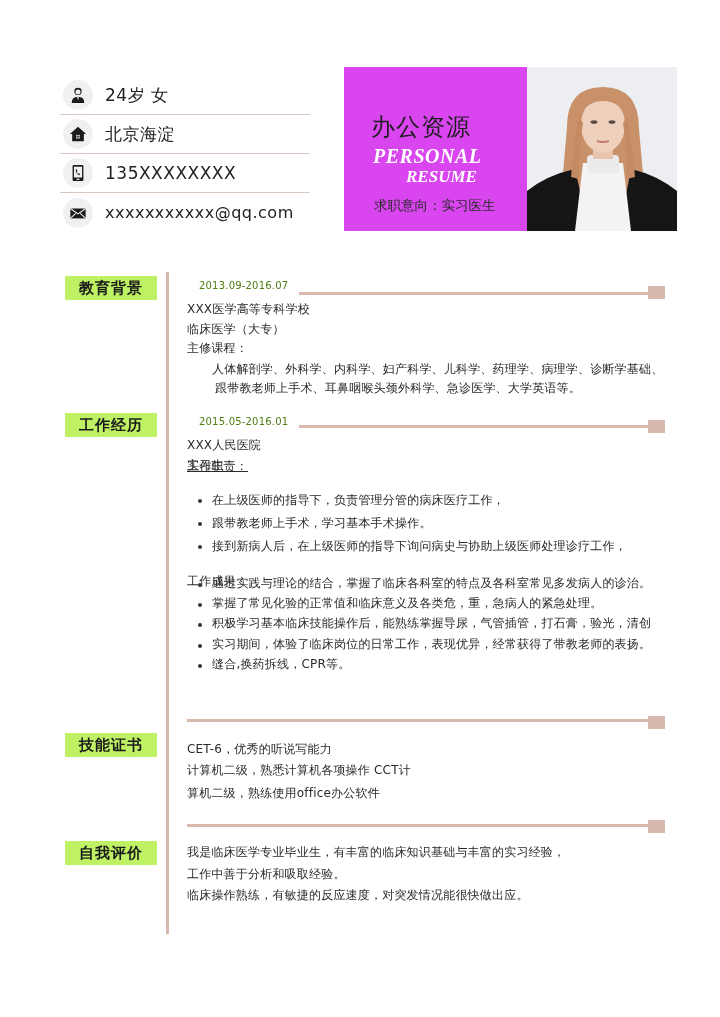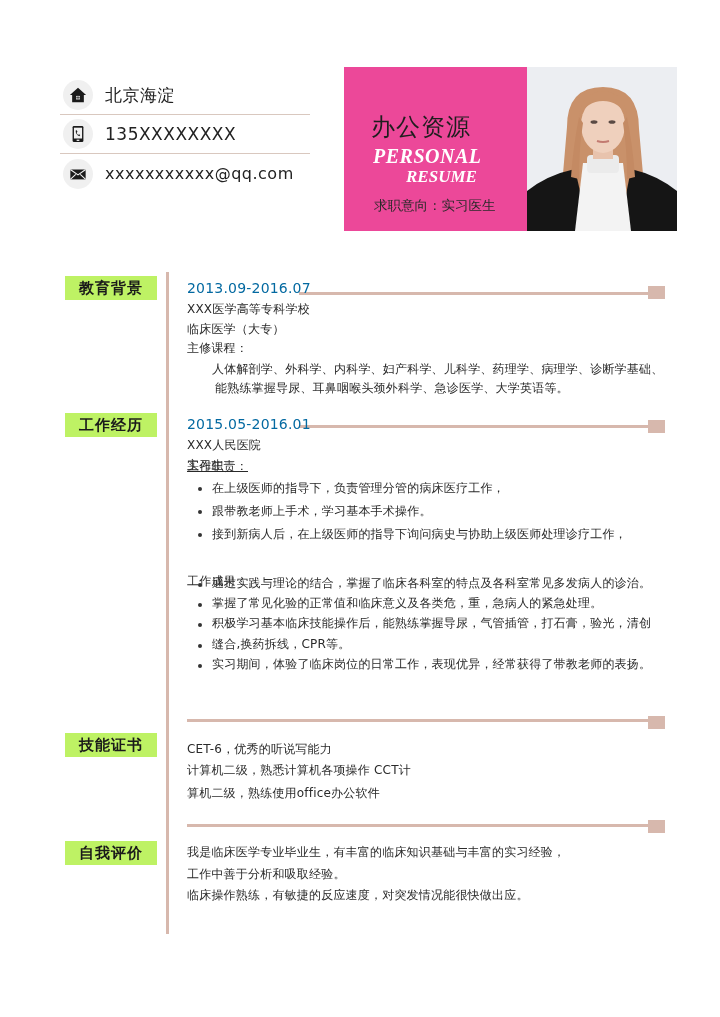"24岁 女" div.contact-row { html: none -> <div> <span> <svg> <circle></circle> <rect></rect> <circle></circle> <path></path> <path></path> </svg> </span> <span>24岁 女</span> </div> }
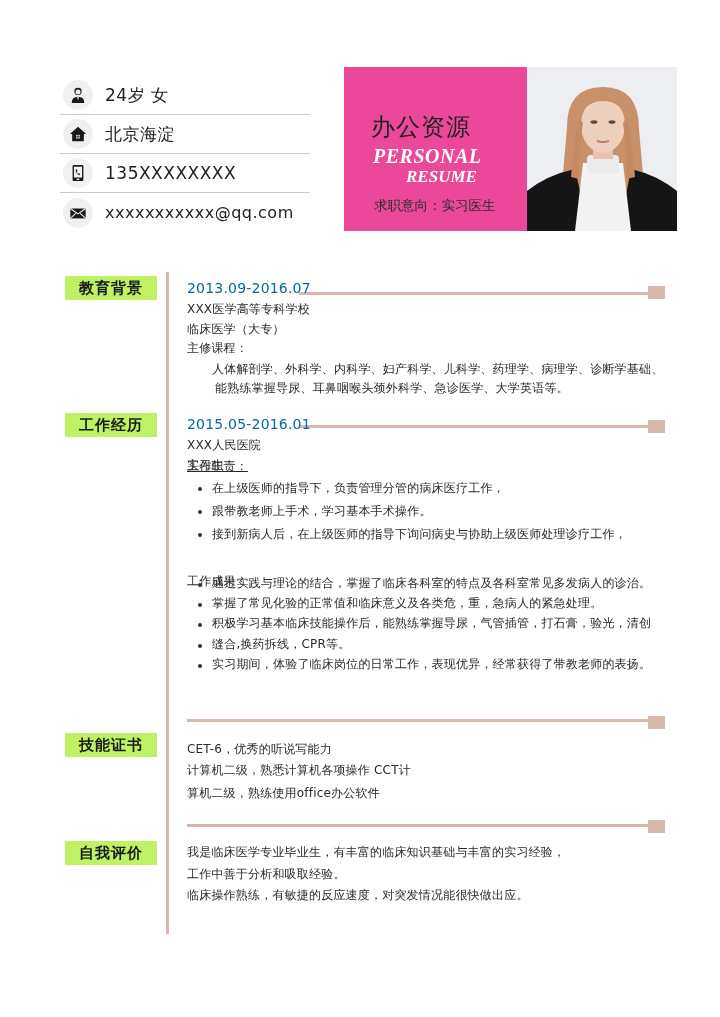"办公资源" .hero { background: #ec4899 -> #d946ef }
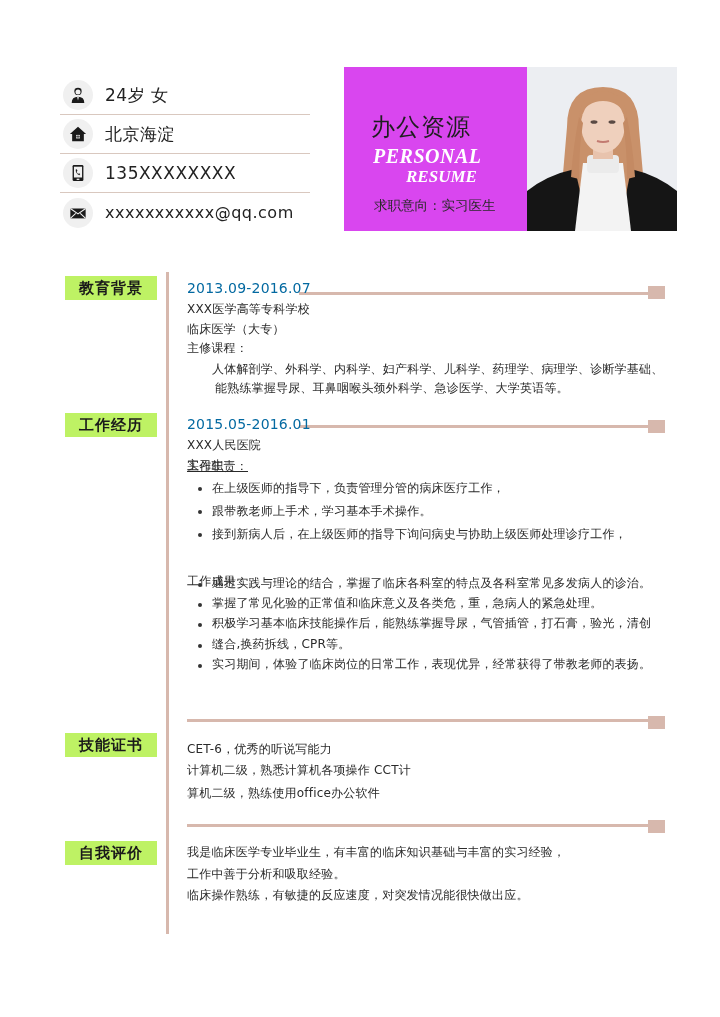"2013.09-2016.07" .date { color: #0369a1 -> #4d7c0f; font-size: 14px -> 10px; margin-left: none -> 12px }
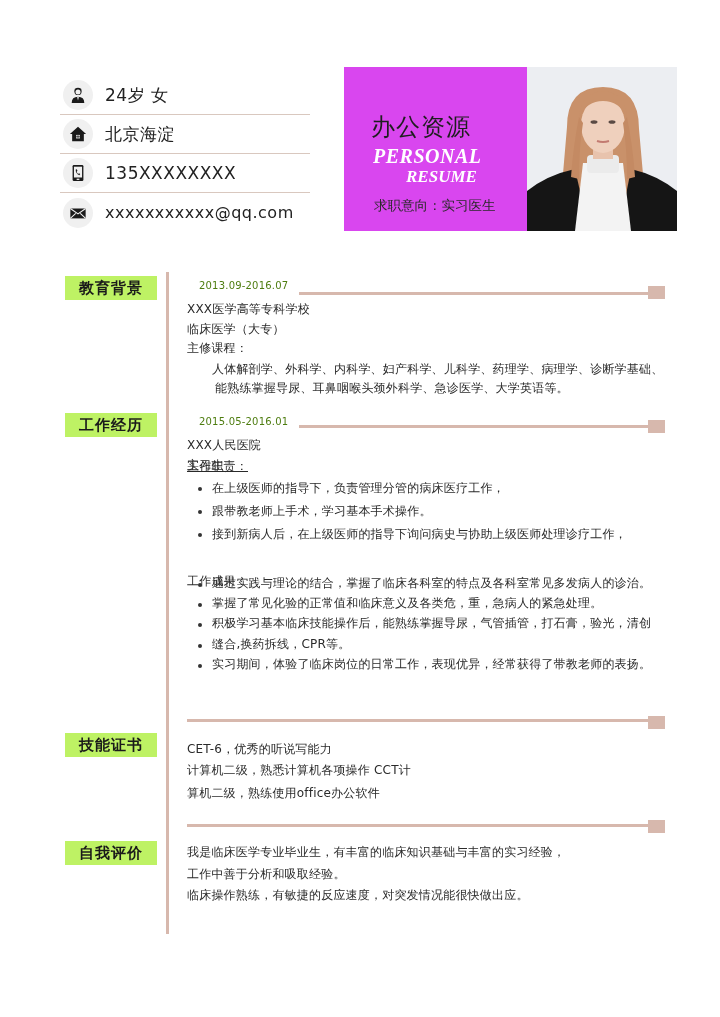"能熟练掌握导尿、耳鼻咽喉头颈外科学、急诊医学、大学英语等。" div.course { text: 能熟练掌握导尿 -> 跟带教老师上手术 }
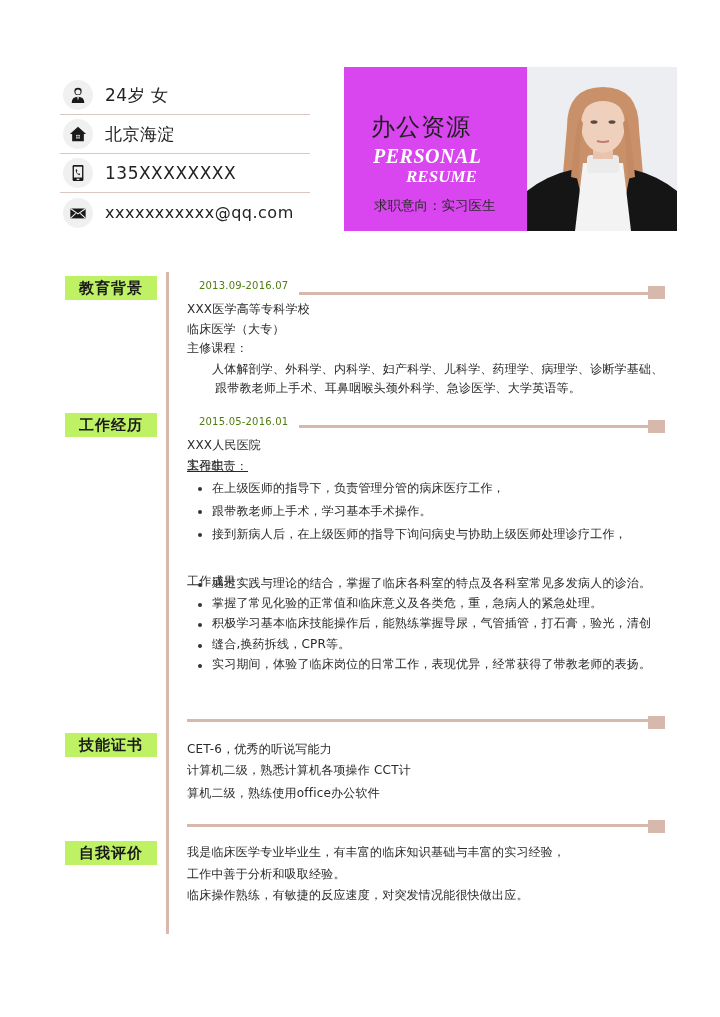"在上级医师的指导下，负责管理分管的病床医疗工作，" ul.bullet-list { top: 477px -> 489px }
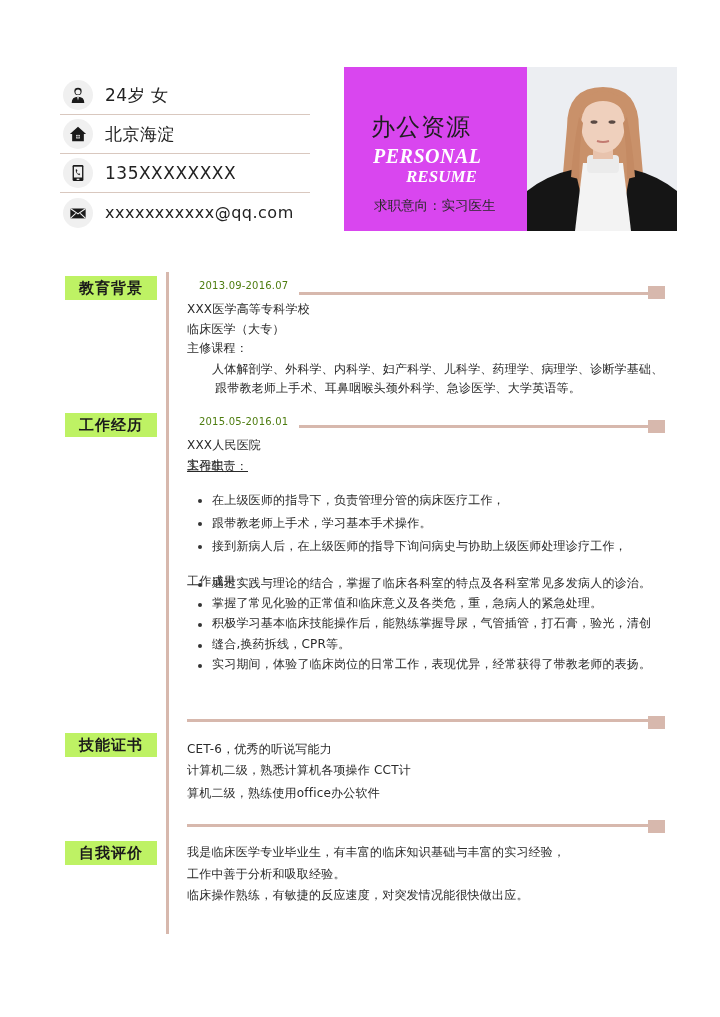"缝合,换药拆线，CPR等。" li { order: before "实习期间，体验了临床岗位的日常工作，表现优异，经常获得了带教老师的表扬。" -> after "实习期间，体验了临床岗位的日常工作，表现优异，经常获得了带教老师的表扬。" }
